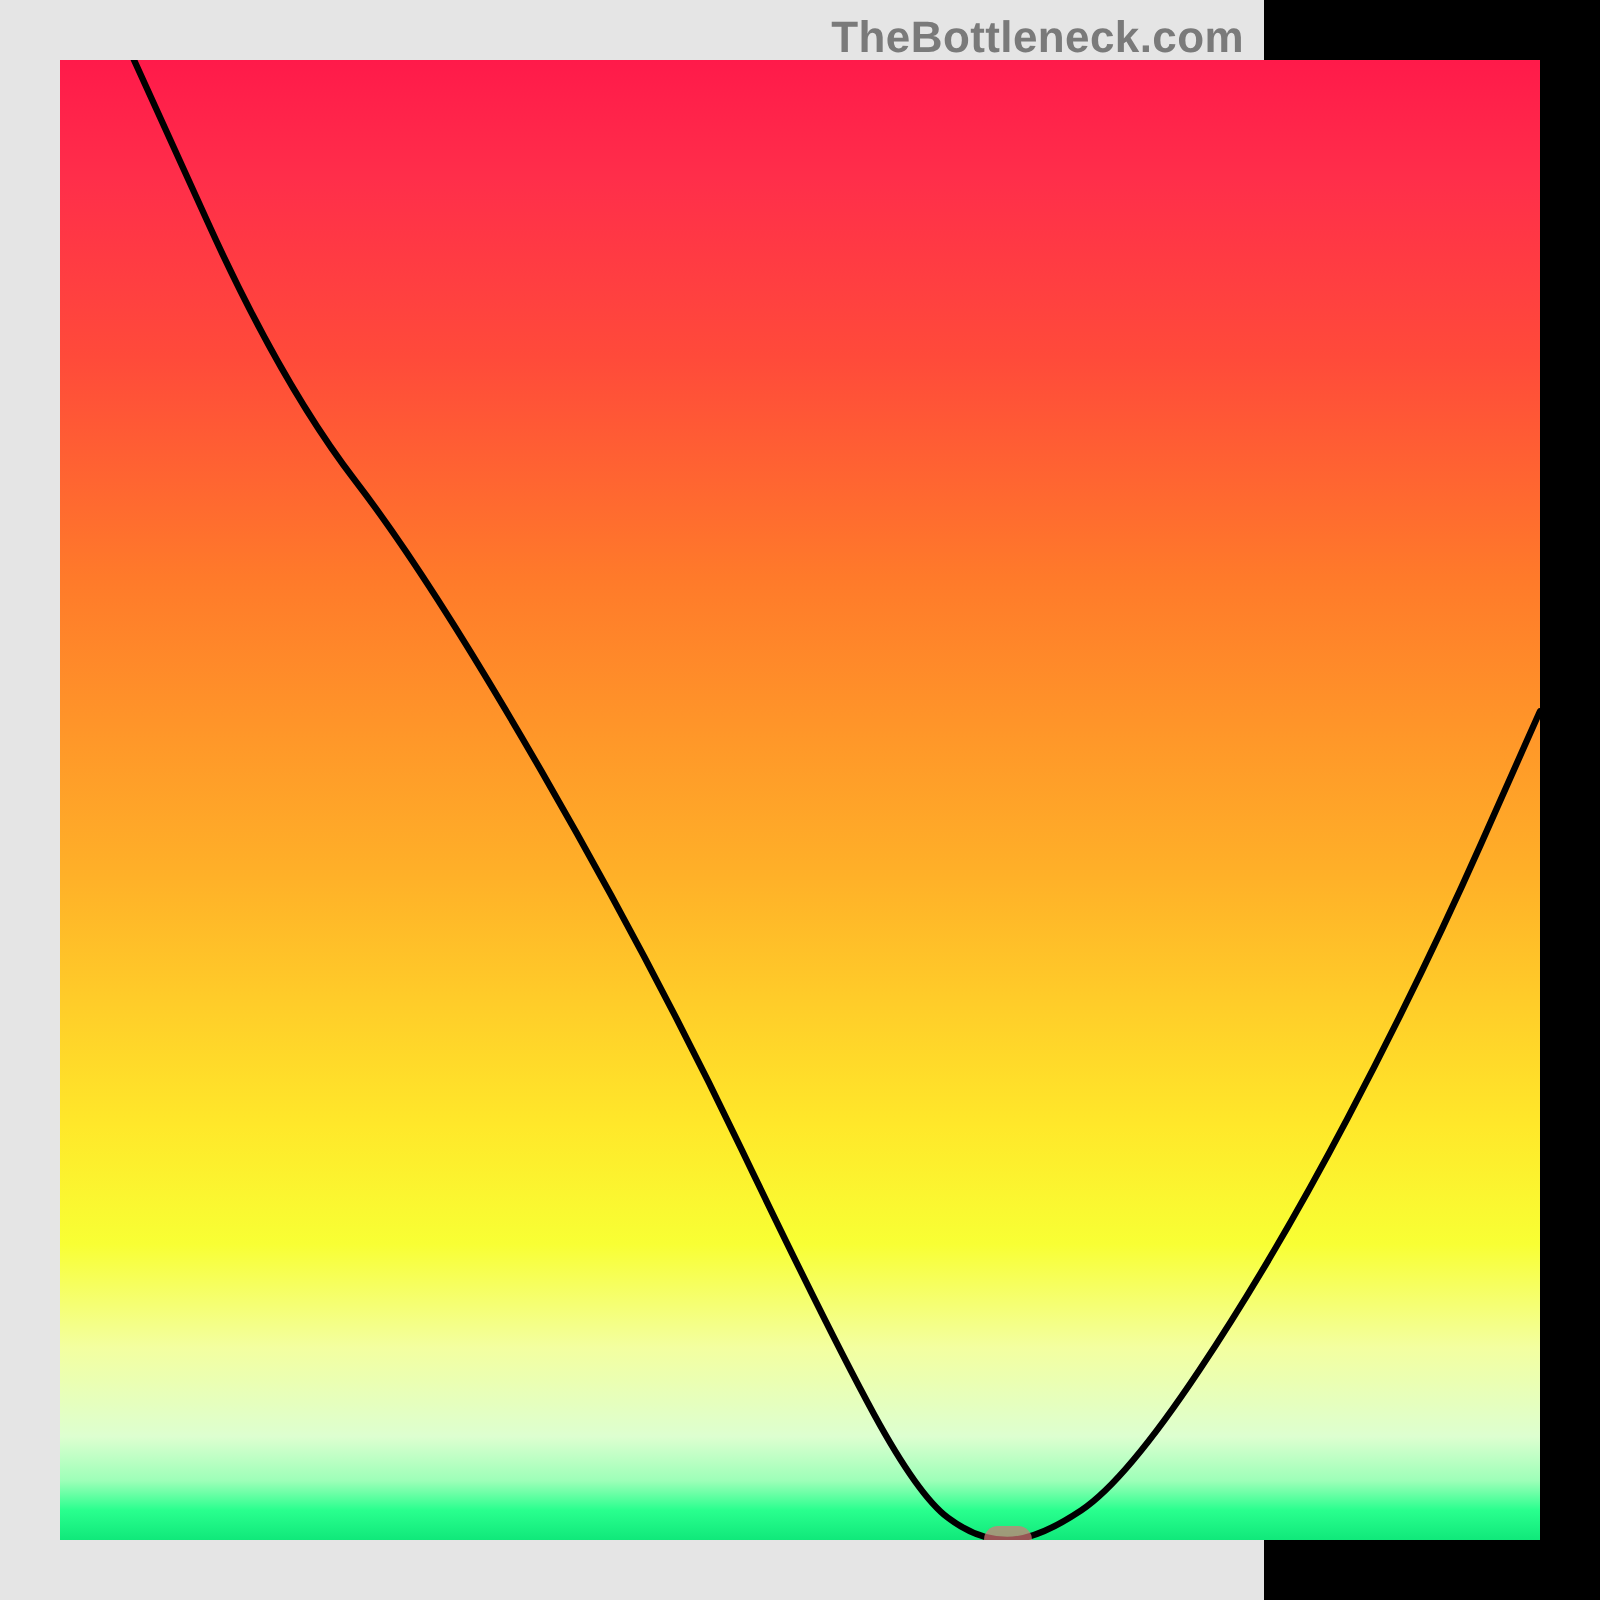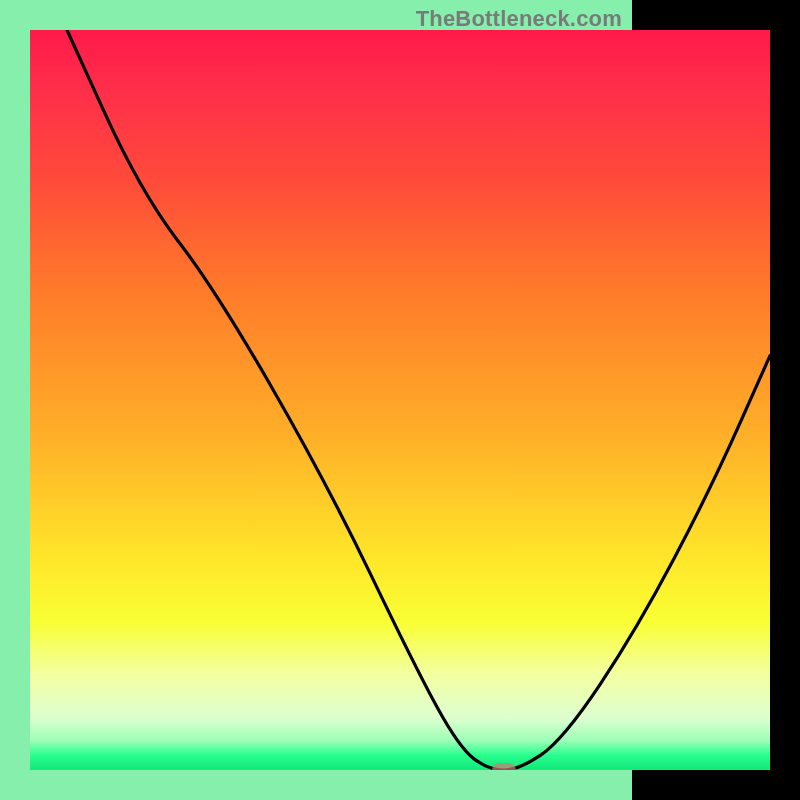"TheBottleneck.com" .container { background: #86efac -> #e5e5e5 }
